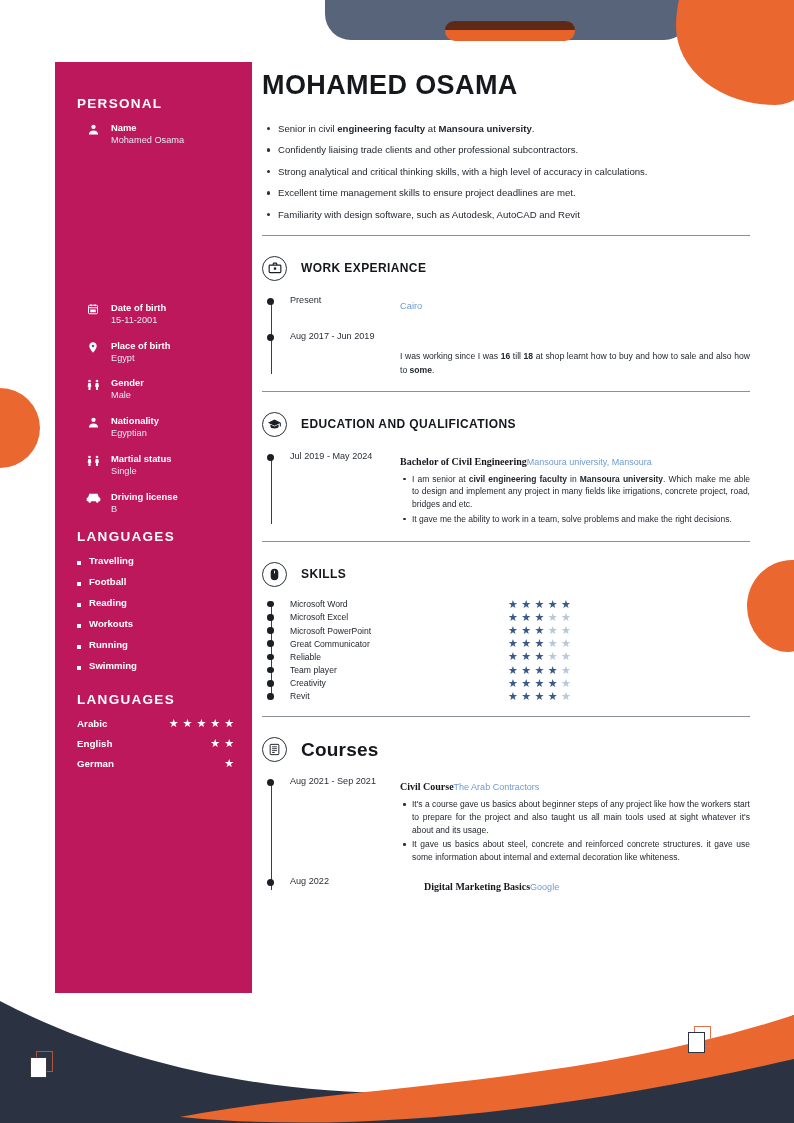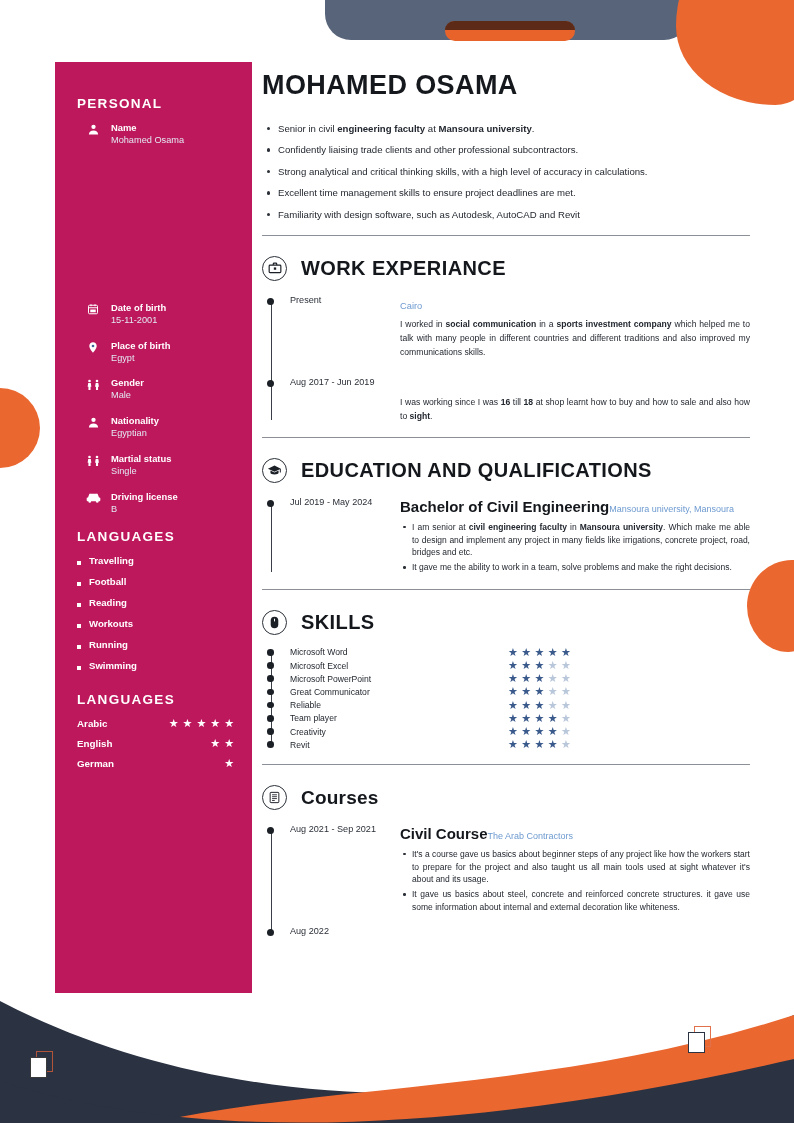"WORK EXPERIANCE" .sec-title { font-size: 20px -> 12px }
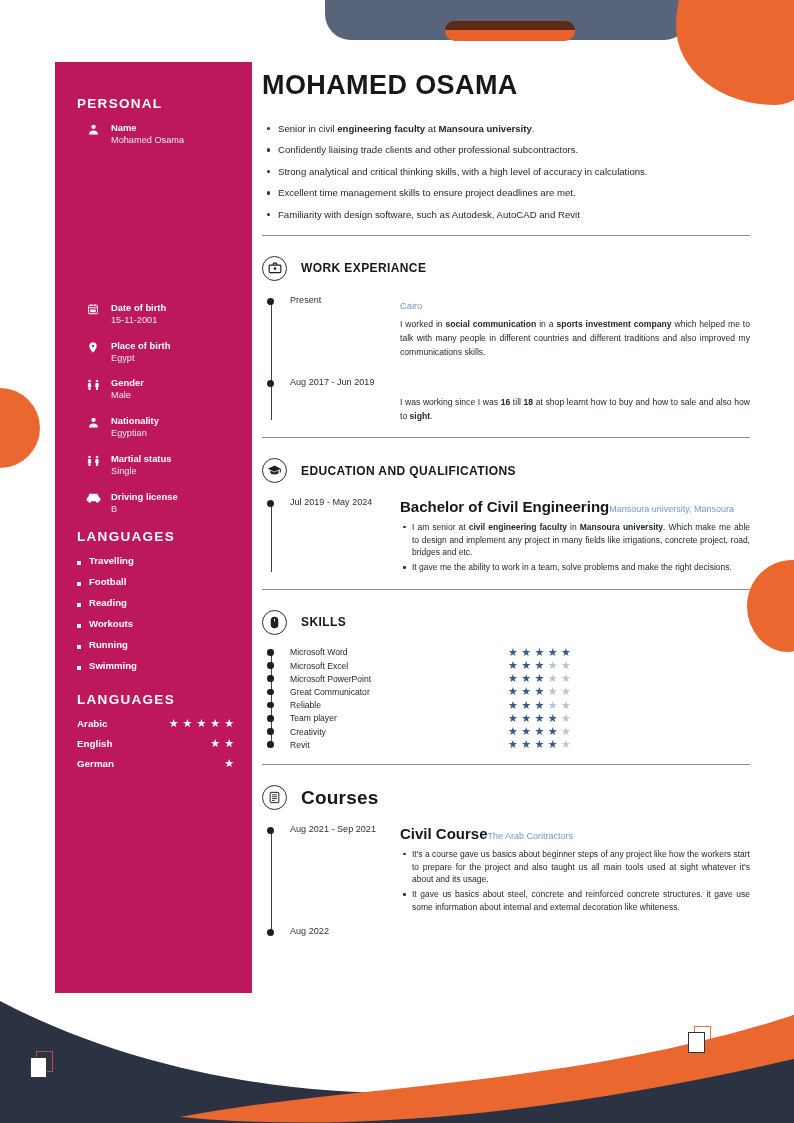"I worked in social communication" div.tl-text { html: <div>I worked in <b>social communication</b> in a <b>sports investment company</b> which helped me to talk with many people in different countries and different traditions and also improved my communications skills.</div> -> none }
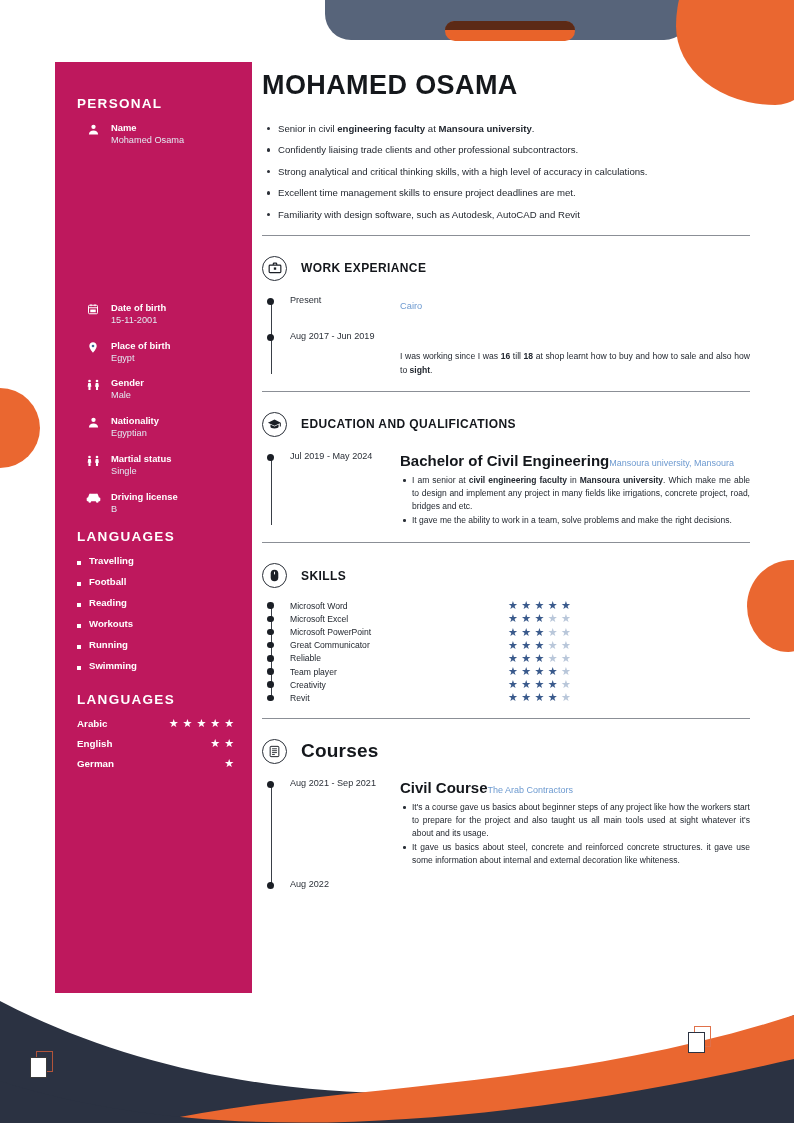"sight" b { text: sight -> some }
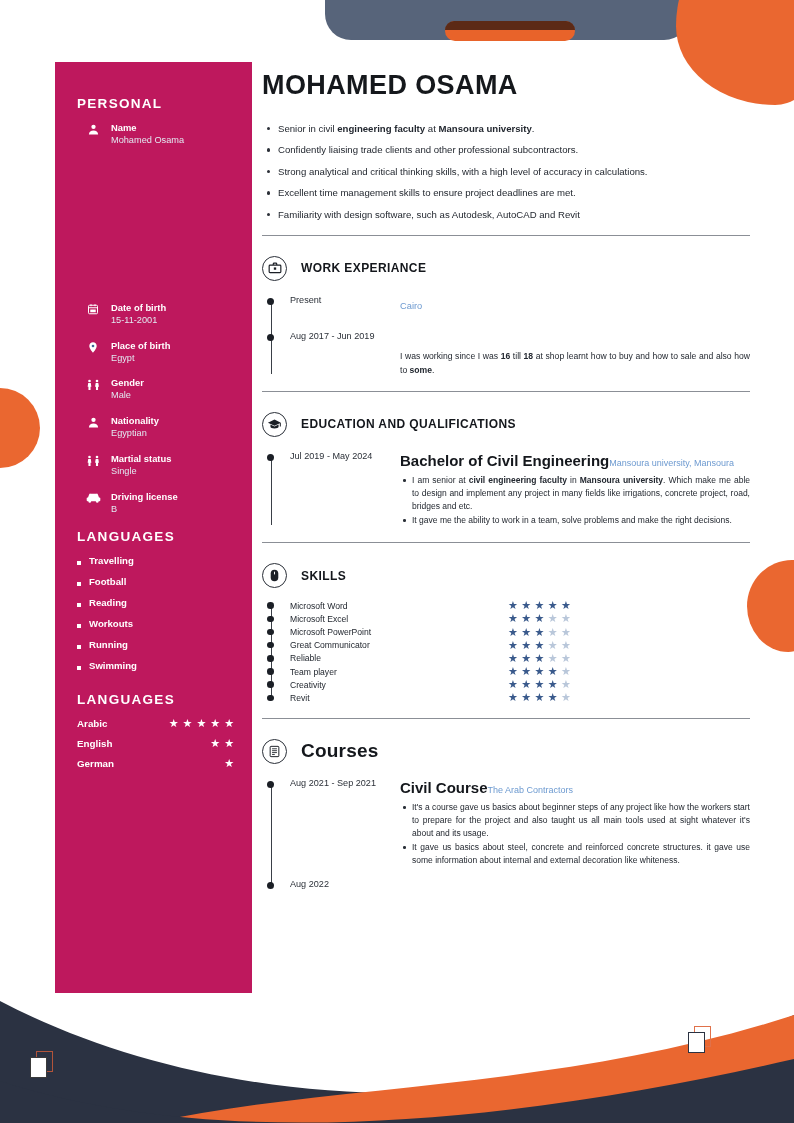"Bachelor of Civil Engineering" .tl-role { font-family: none -> Liberation Serif, serif; font-size: 15px -> 10px }
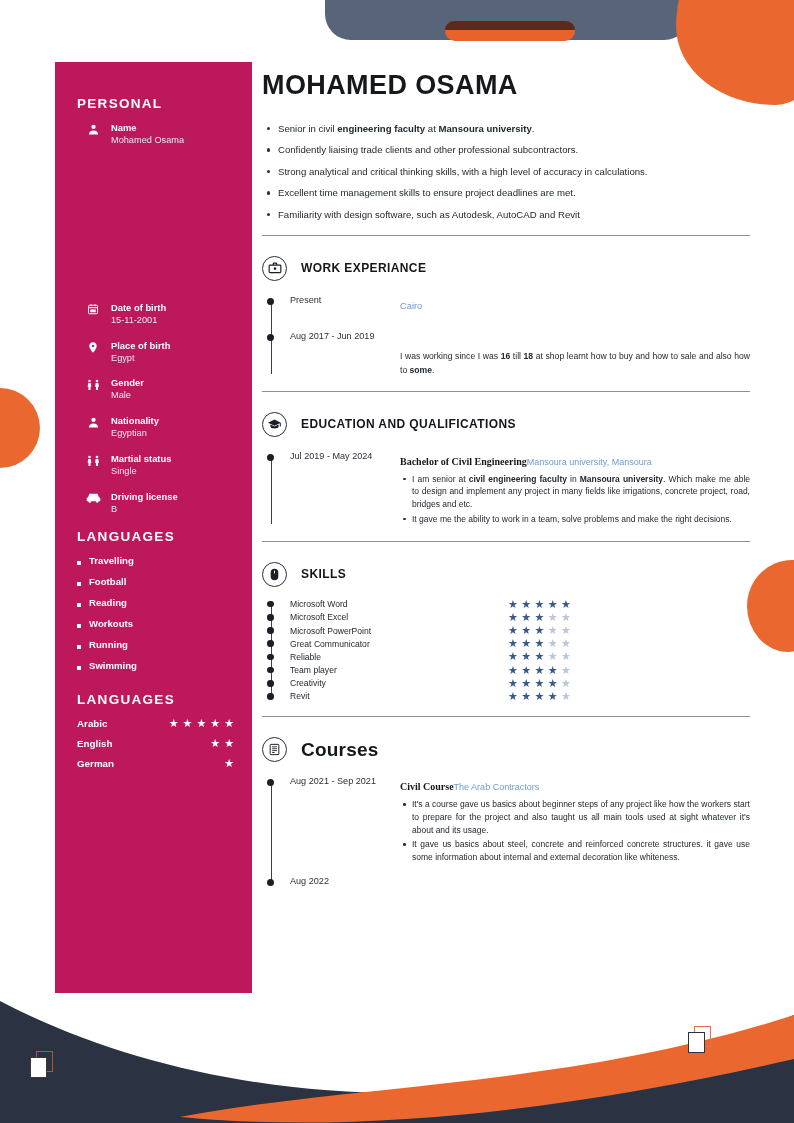"Digital Marketing BasicsGoogle" span.tl-body { html: none -> <span><span>Digital Marketing Basics</span><span>Google</span></span> }
